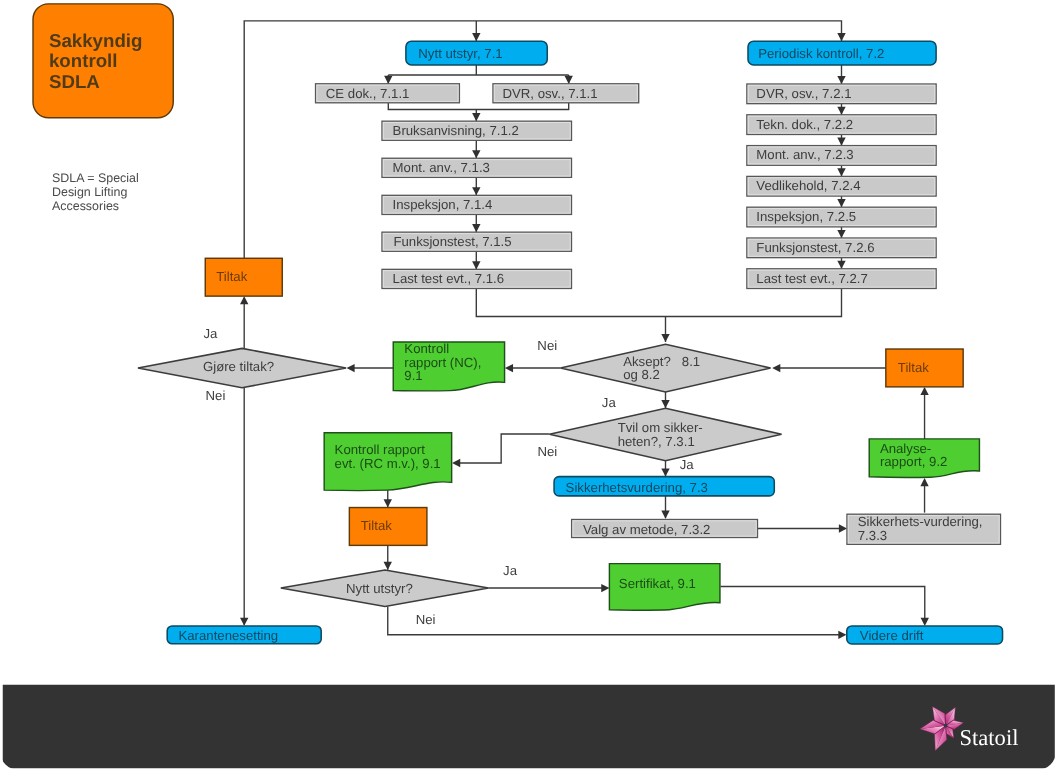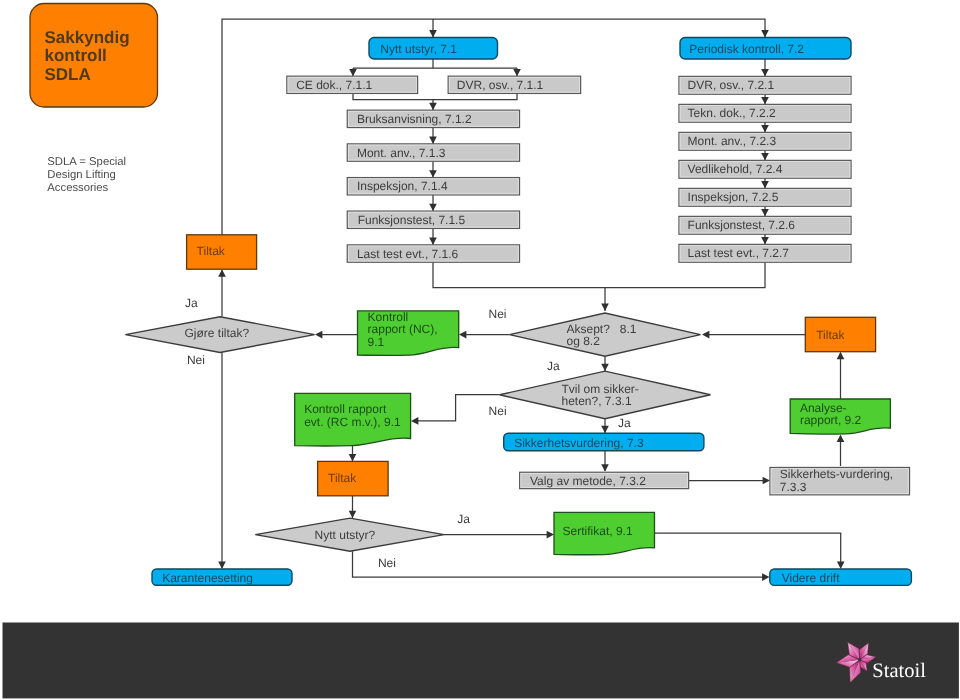"Sakkyndig" #page { border-radius: none -> 17px }
